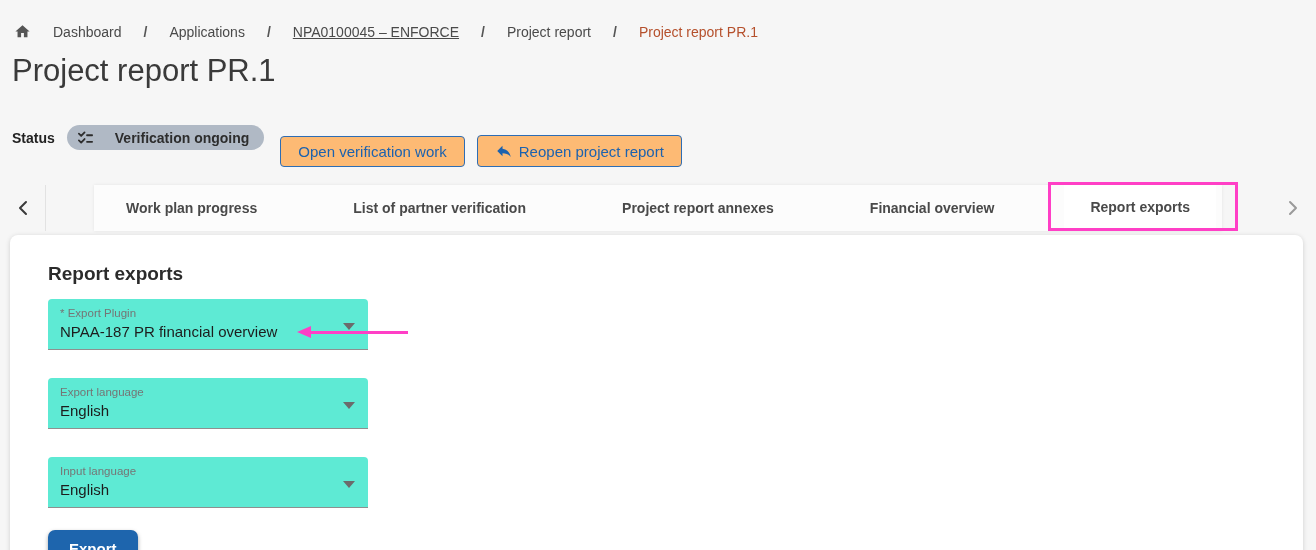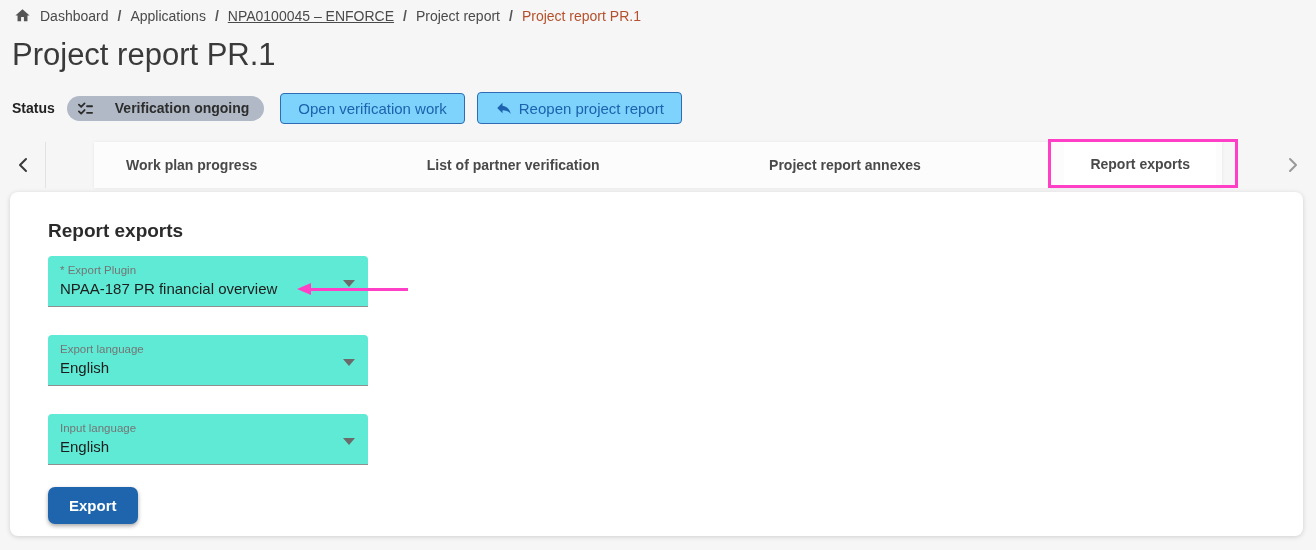"Dashboard" .breadcrumb { gap: 9px -> 22px; padding: 7px 0 0 14px -> 23px 0 0 14px }
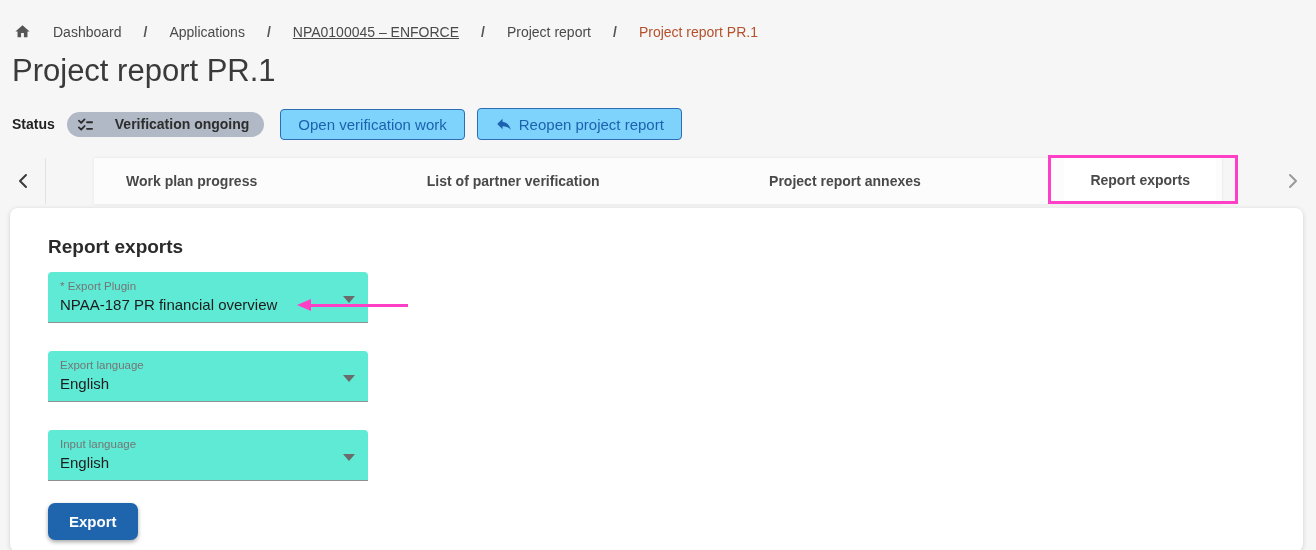"Open verification work" .btn-outline { background: #7dd3fc -> #fdba74; margin-top: none -> 27px }
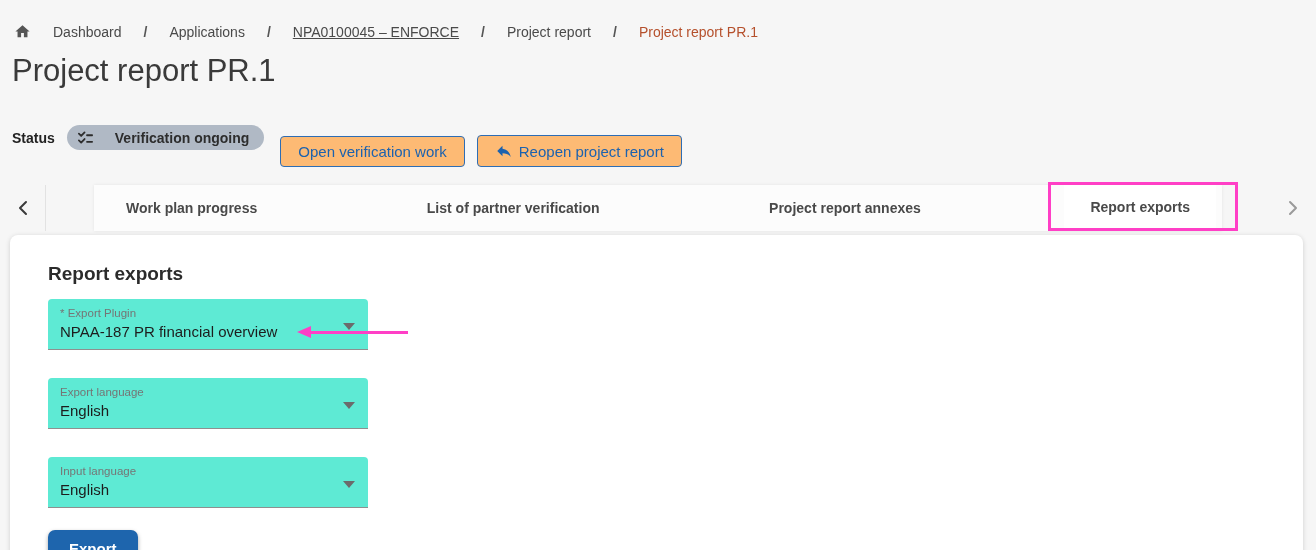"Financial overview" div.tab { html: none -> <div>Financial overview</div> }
